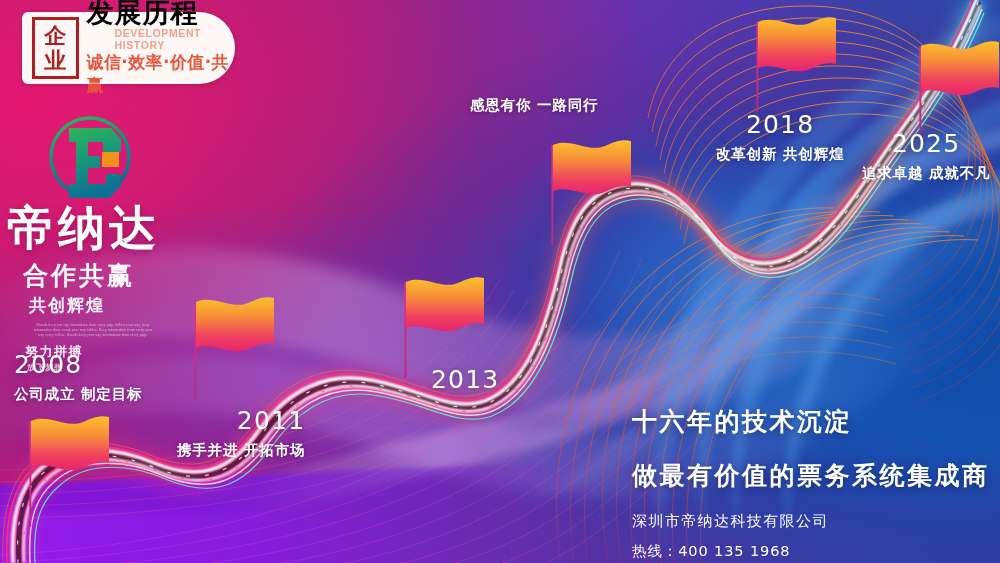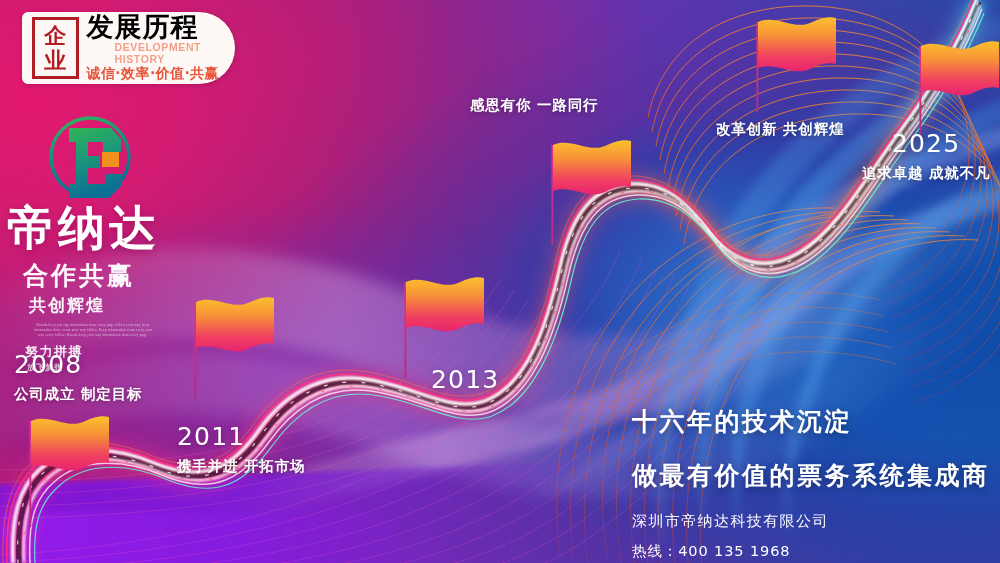"诚信·效率·价值·共赢" .badge-sub { font-size: 14px -> 17px }
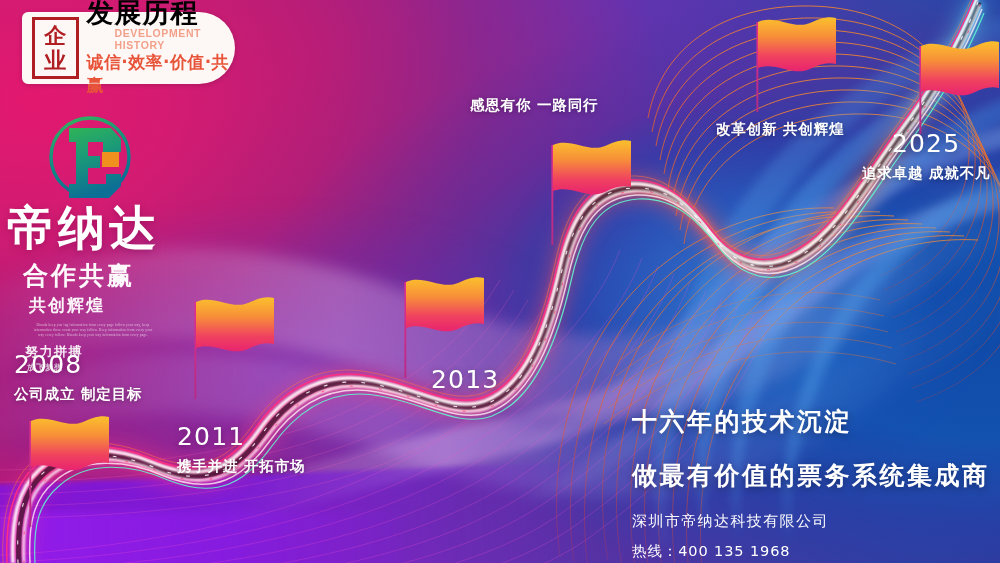"2018" div.yr { html: none -> <div>2018</div> }
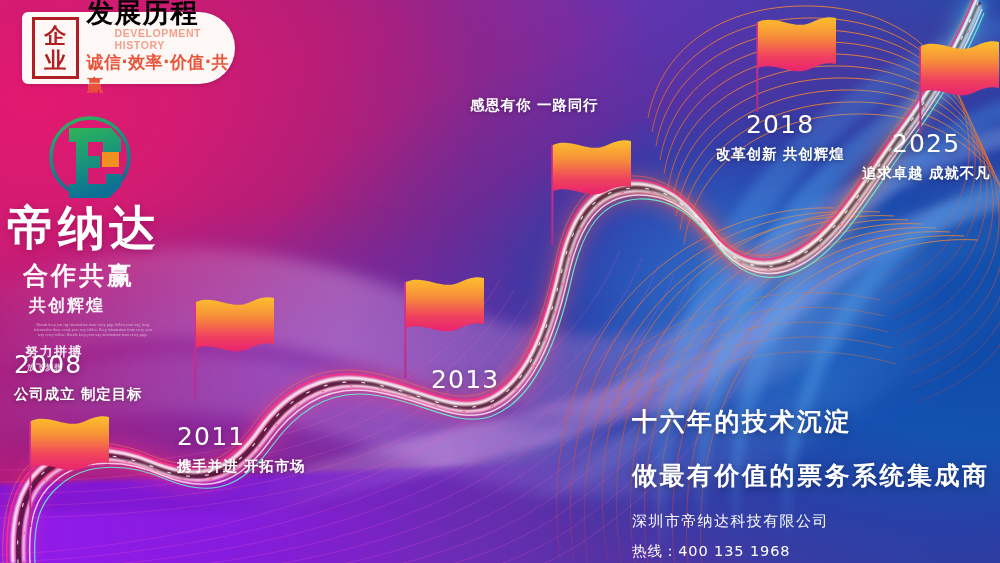"2011" div.ms { text-align: none -> right; top: 424px -> 408px }
